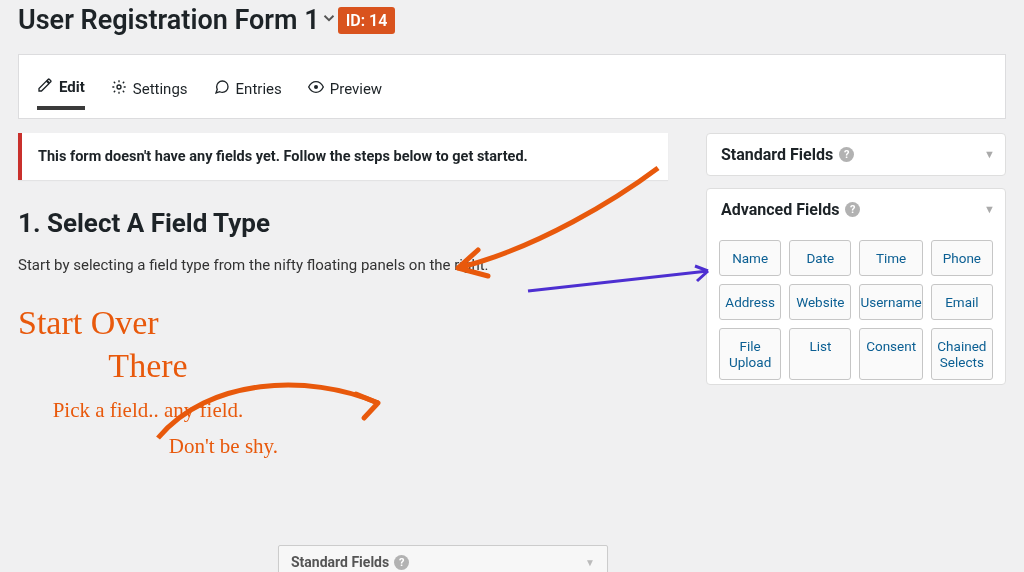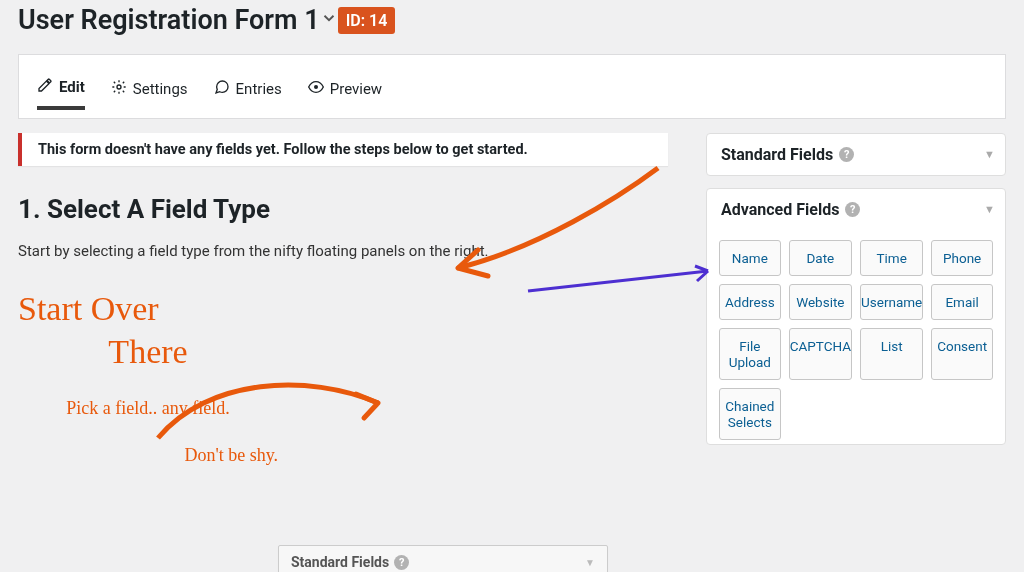"This form doesn't have any" .notice { padding: 8px 16px -> 15px 16px }
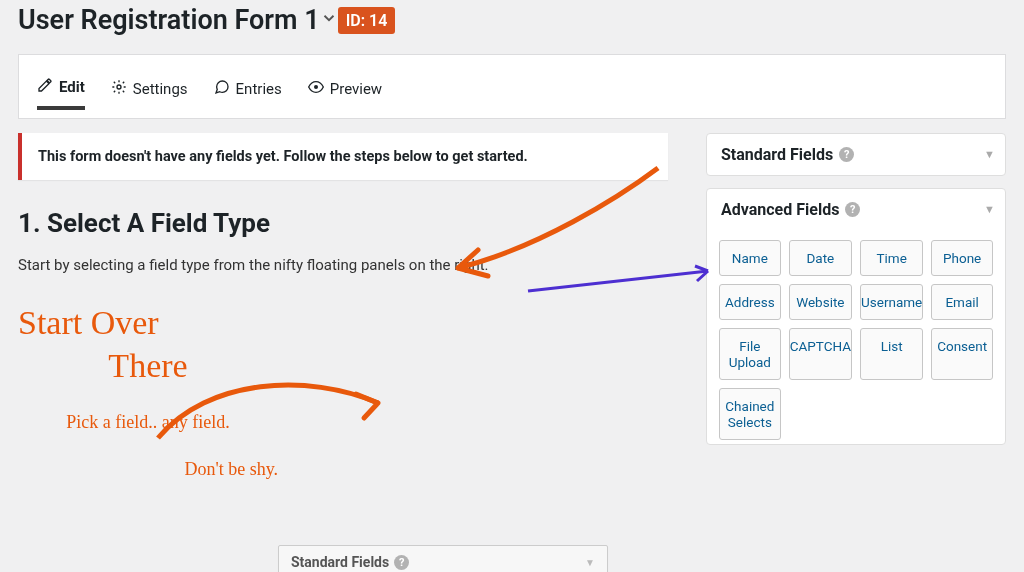"CAPTCHA" div.field-btn { html: <div>CAPTCHA</div> -> none }
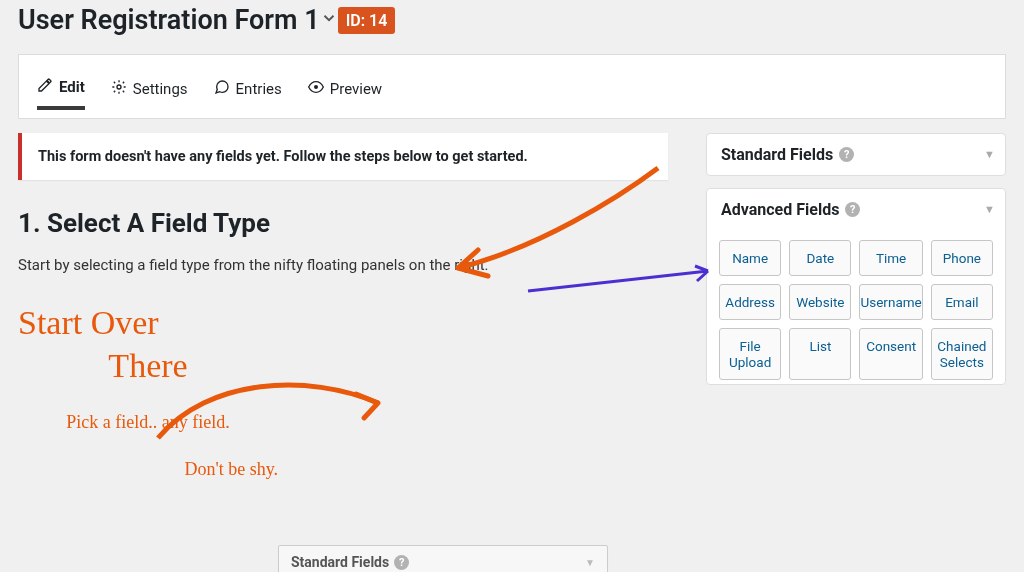"Pick a field.. any field." .hand-small { font-size: 18px -> 21px; margin-top: 24px -> 10px }
